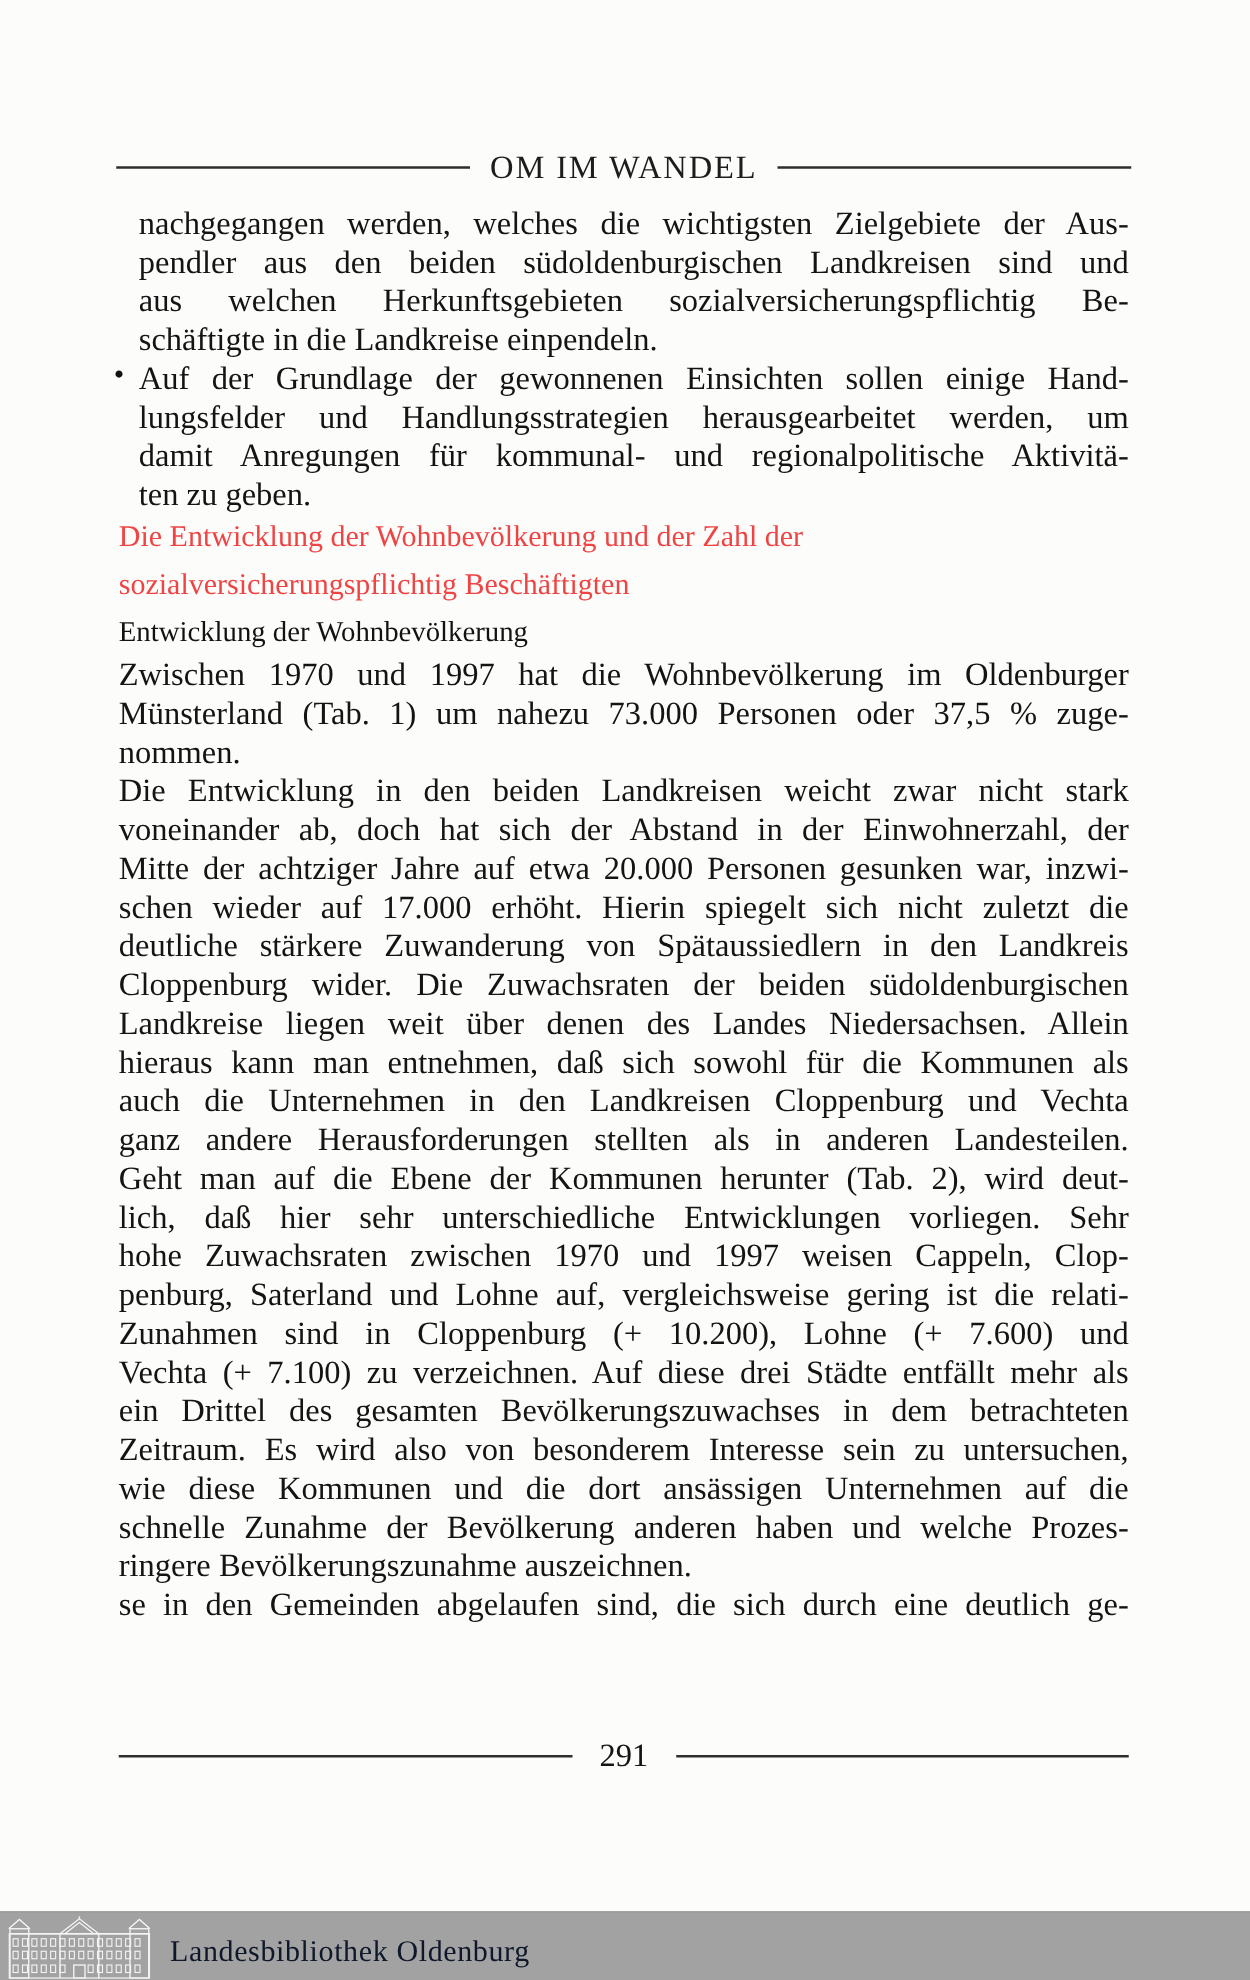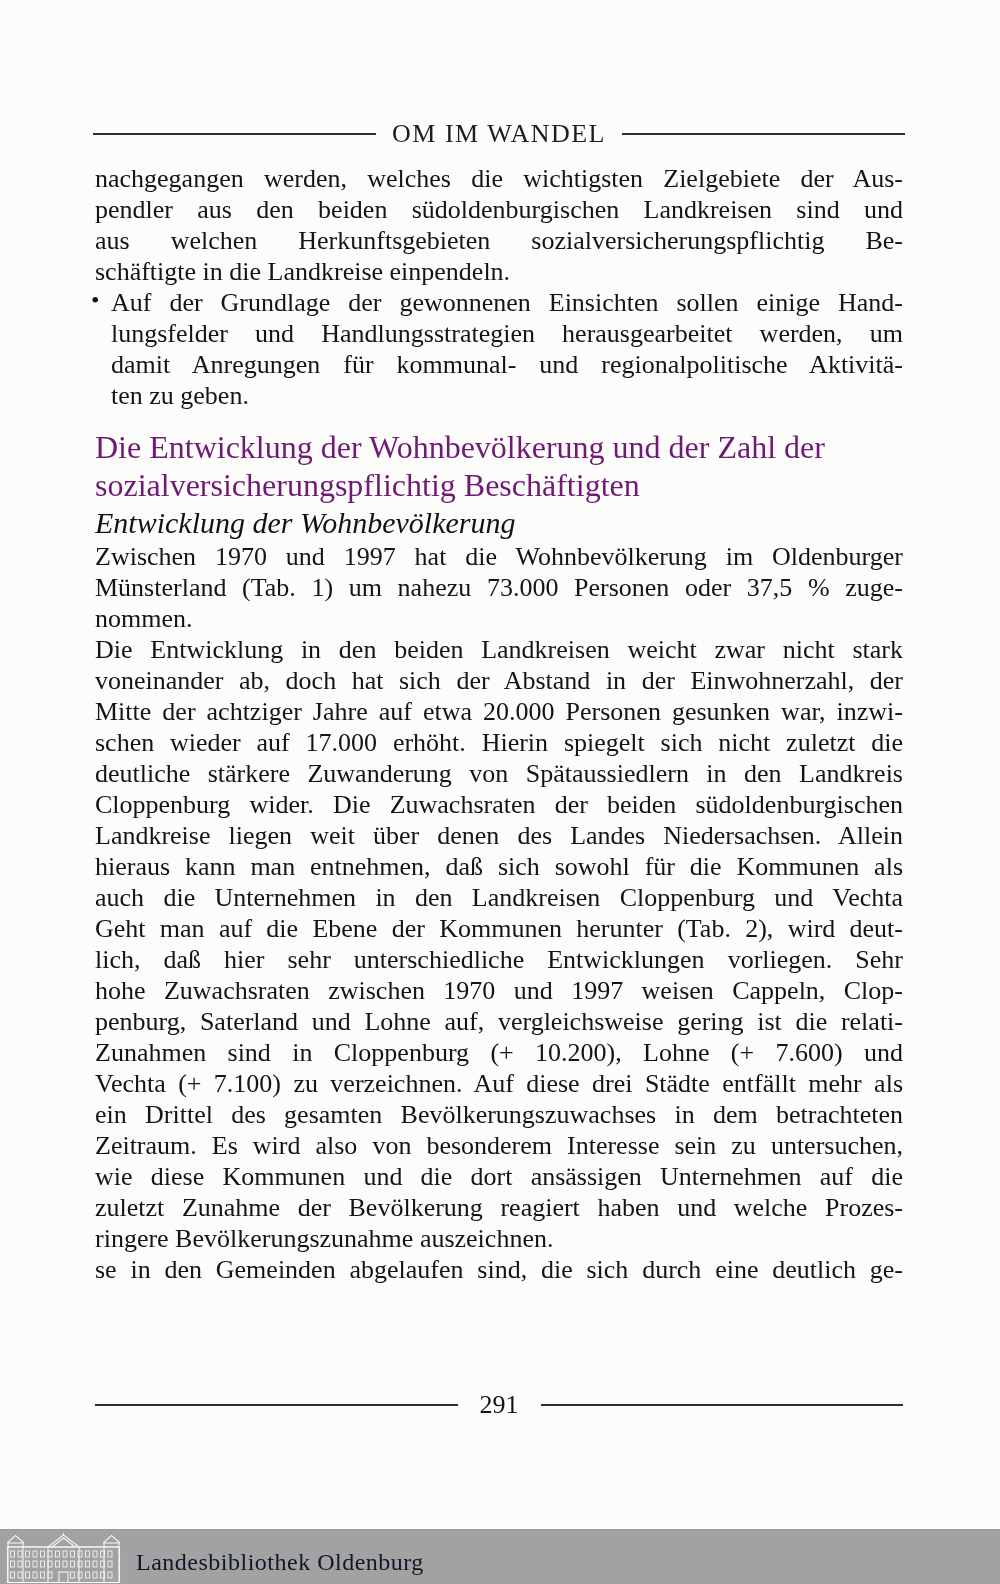"nachgegangen werden, welches die" .para.indented { margin-left: none -> 16px }
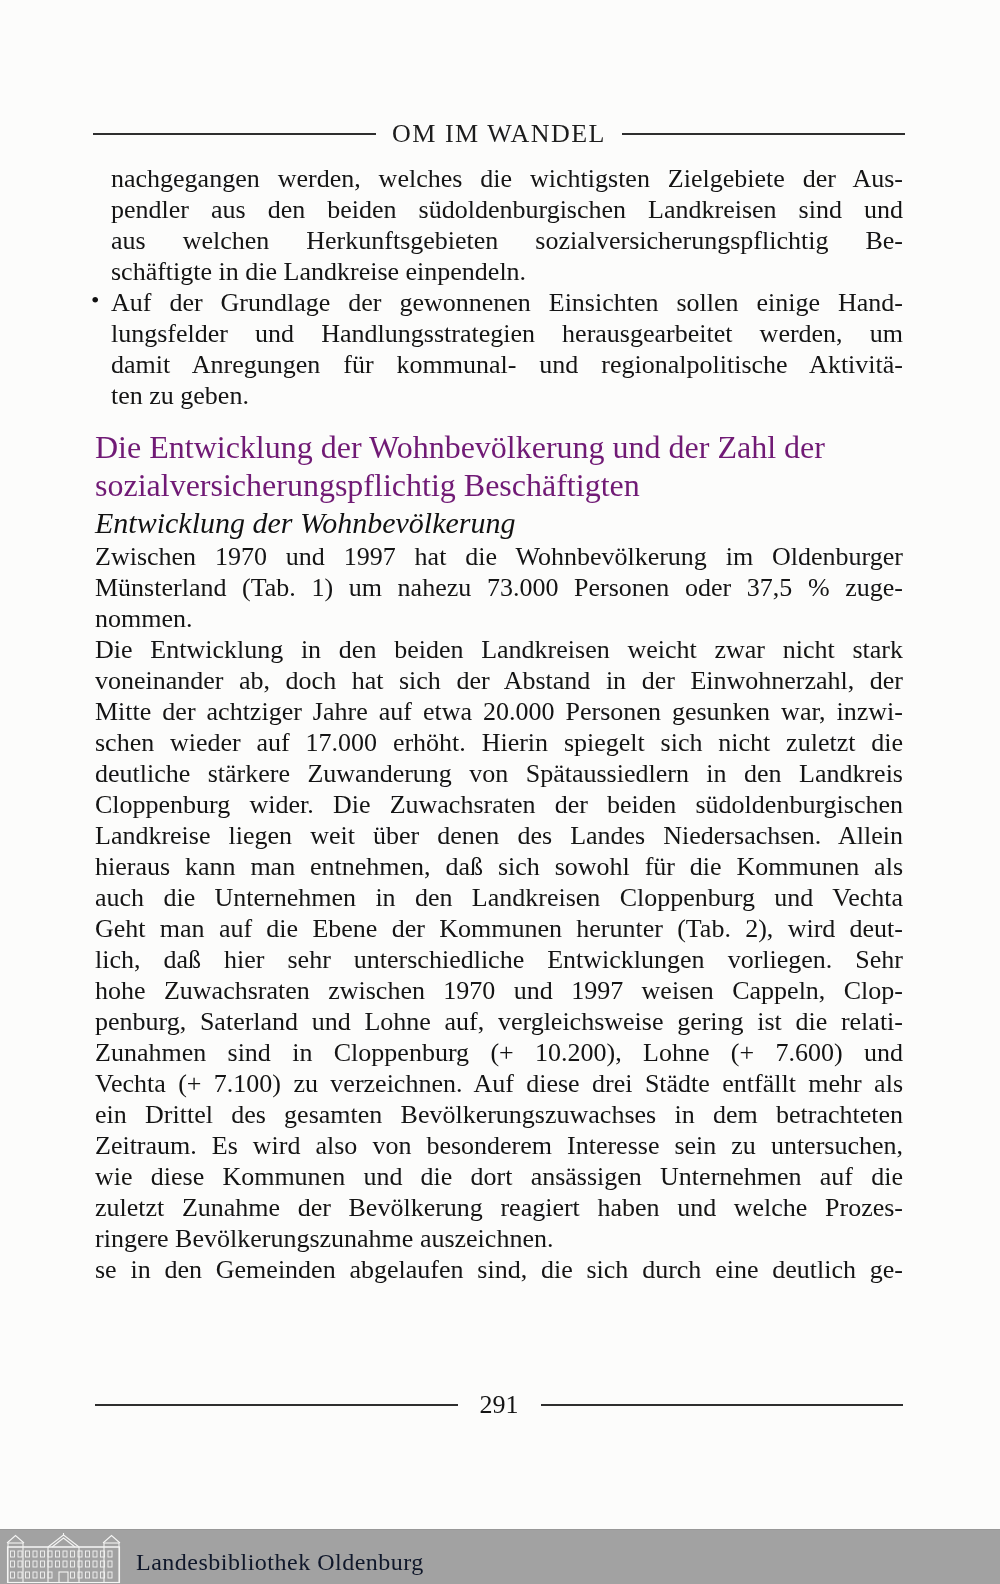"Die Entwicklung der Wohnbevölkerung und" .para.heading { color: #701a75 -> #ef4444; font-size: 32px -> 24px; margin-top: 17px -> none }
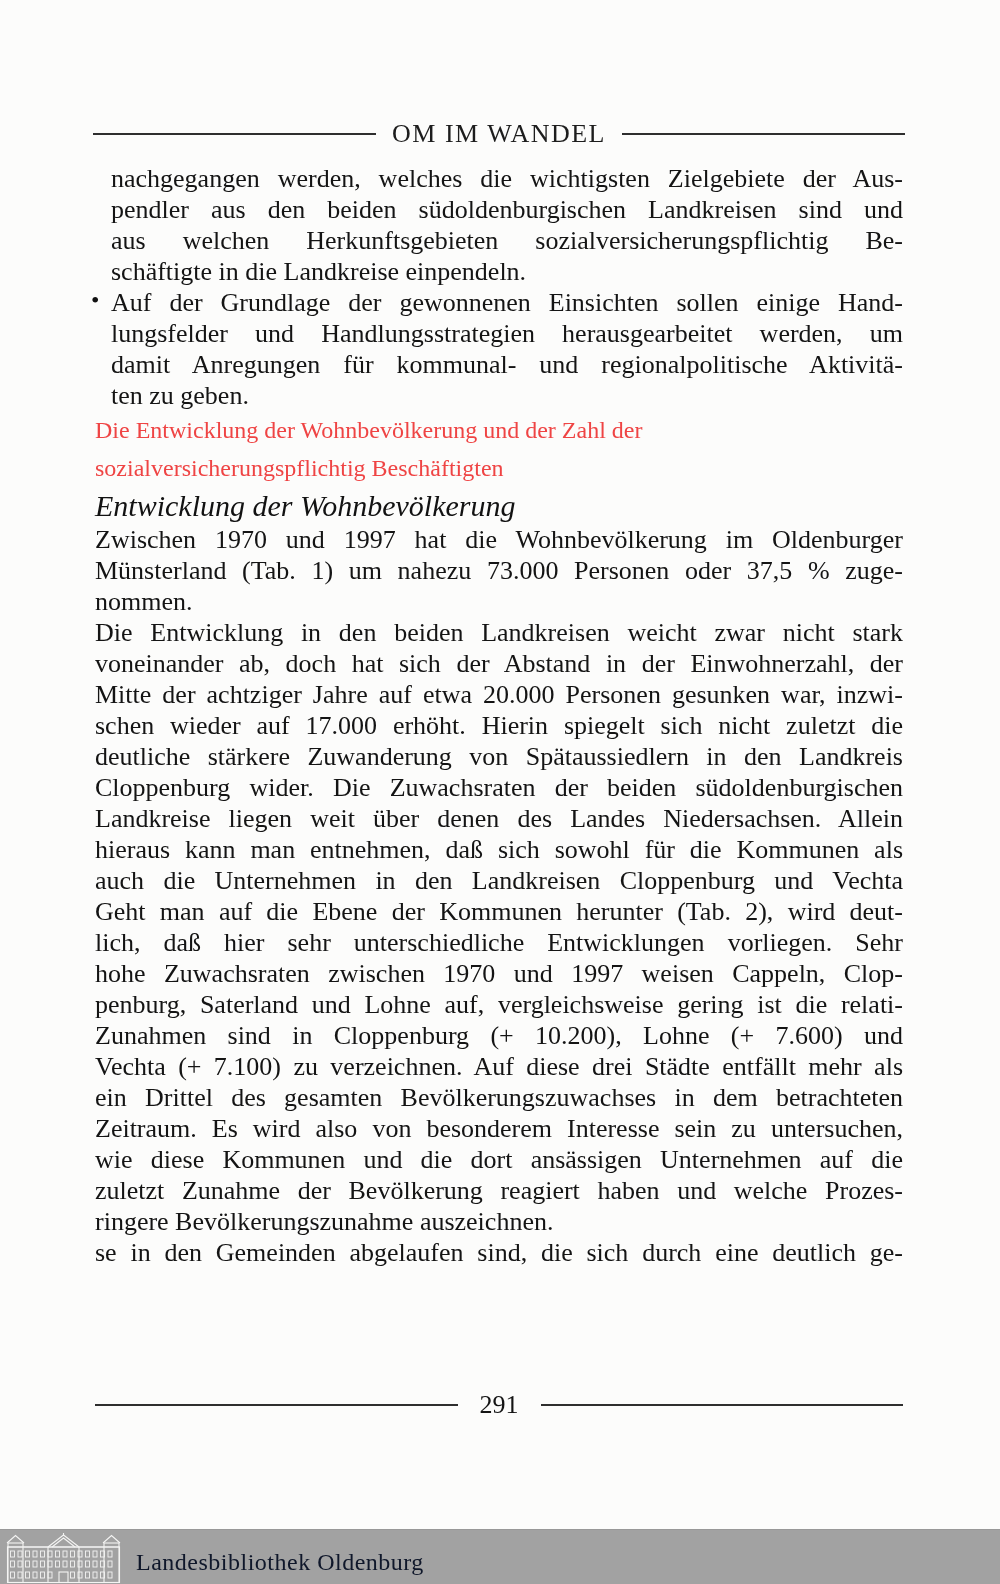"Entwicklung der Wohnbevölkerung" .para.subheading { font-size: 30px -> 23px; font-style: italic -> none }
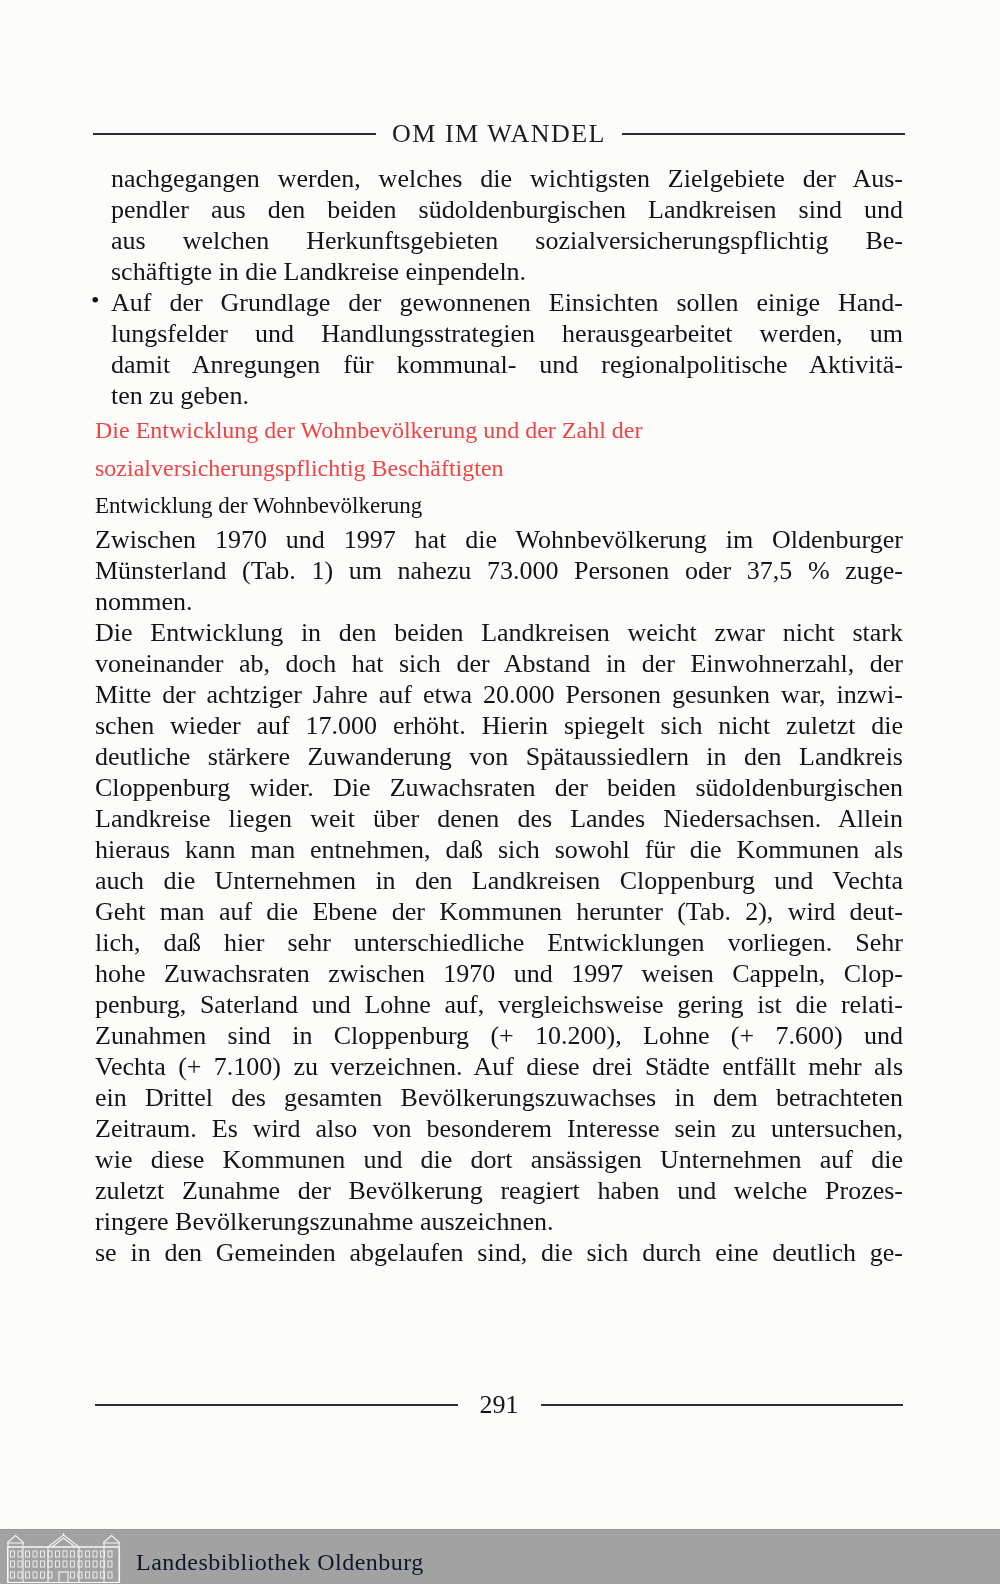"ganz andere Herausforderungen stellten" div.line { html: none -> <div>ganz andere Herausforderungen stellten als in anderen Landesteilen.</div> }
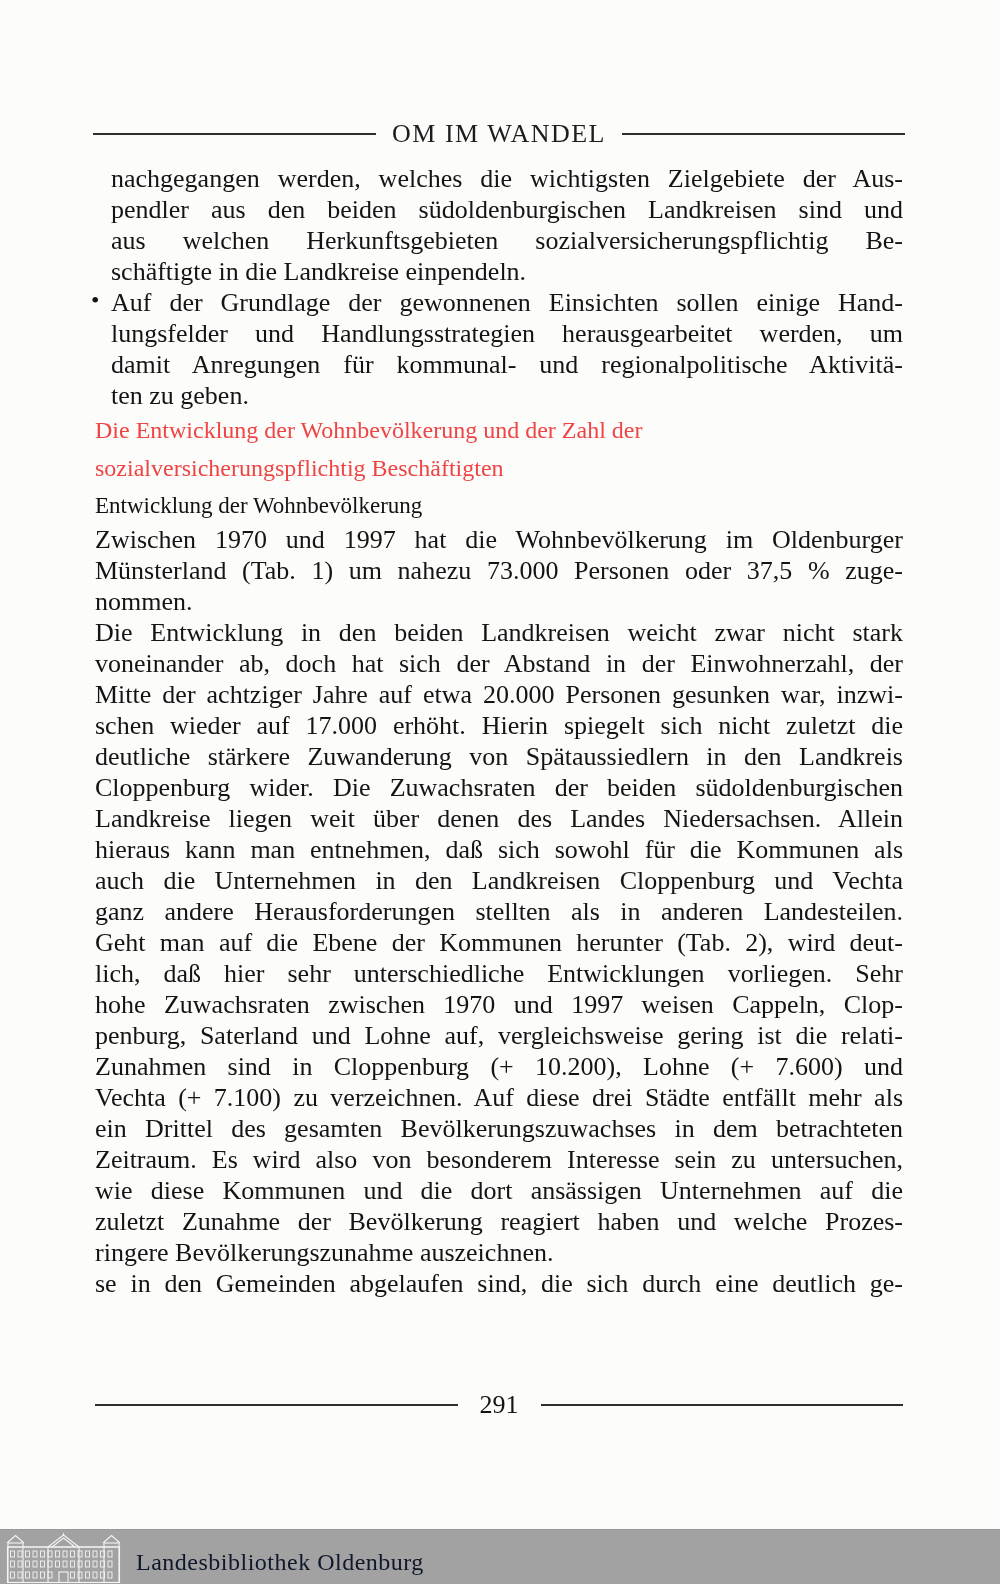"zuletzt Zunahme der Bevölkerung reagiert" div.line { text: zuletzt Zunahme der Bevölkerung reagiert -> schnelle Zunahme der Bevölkerung anderen }
